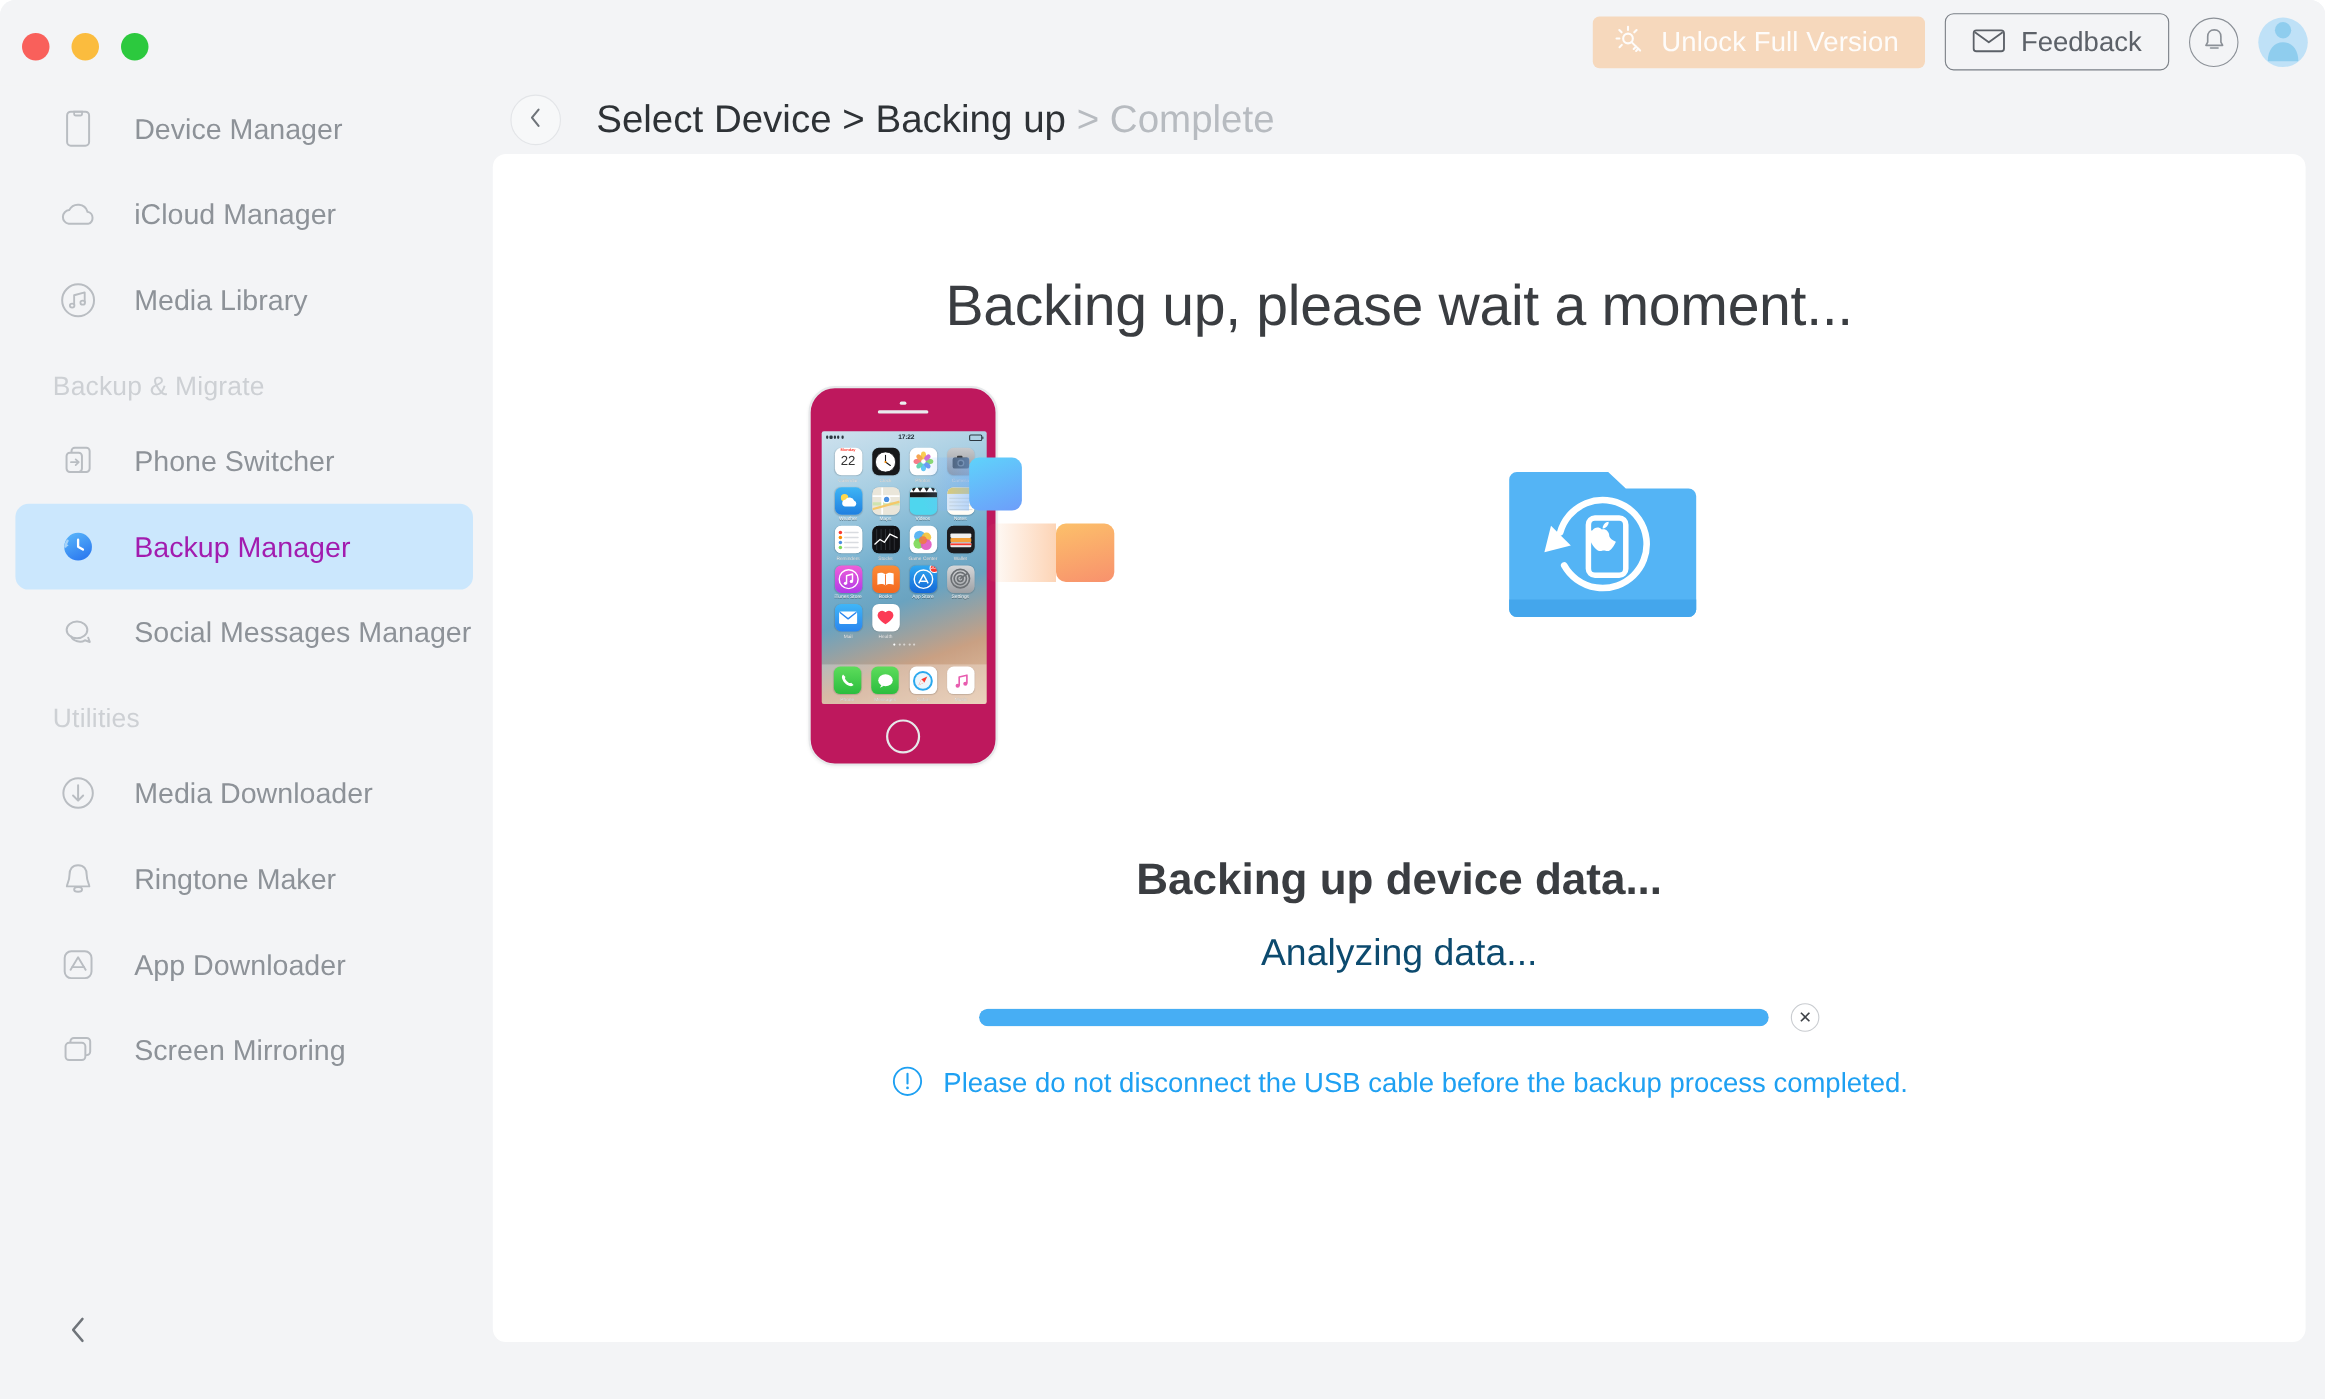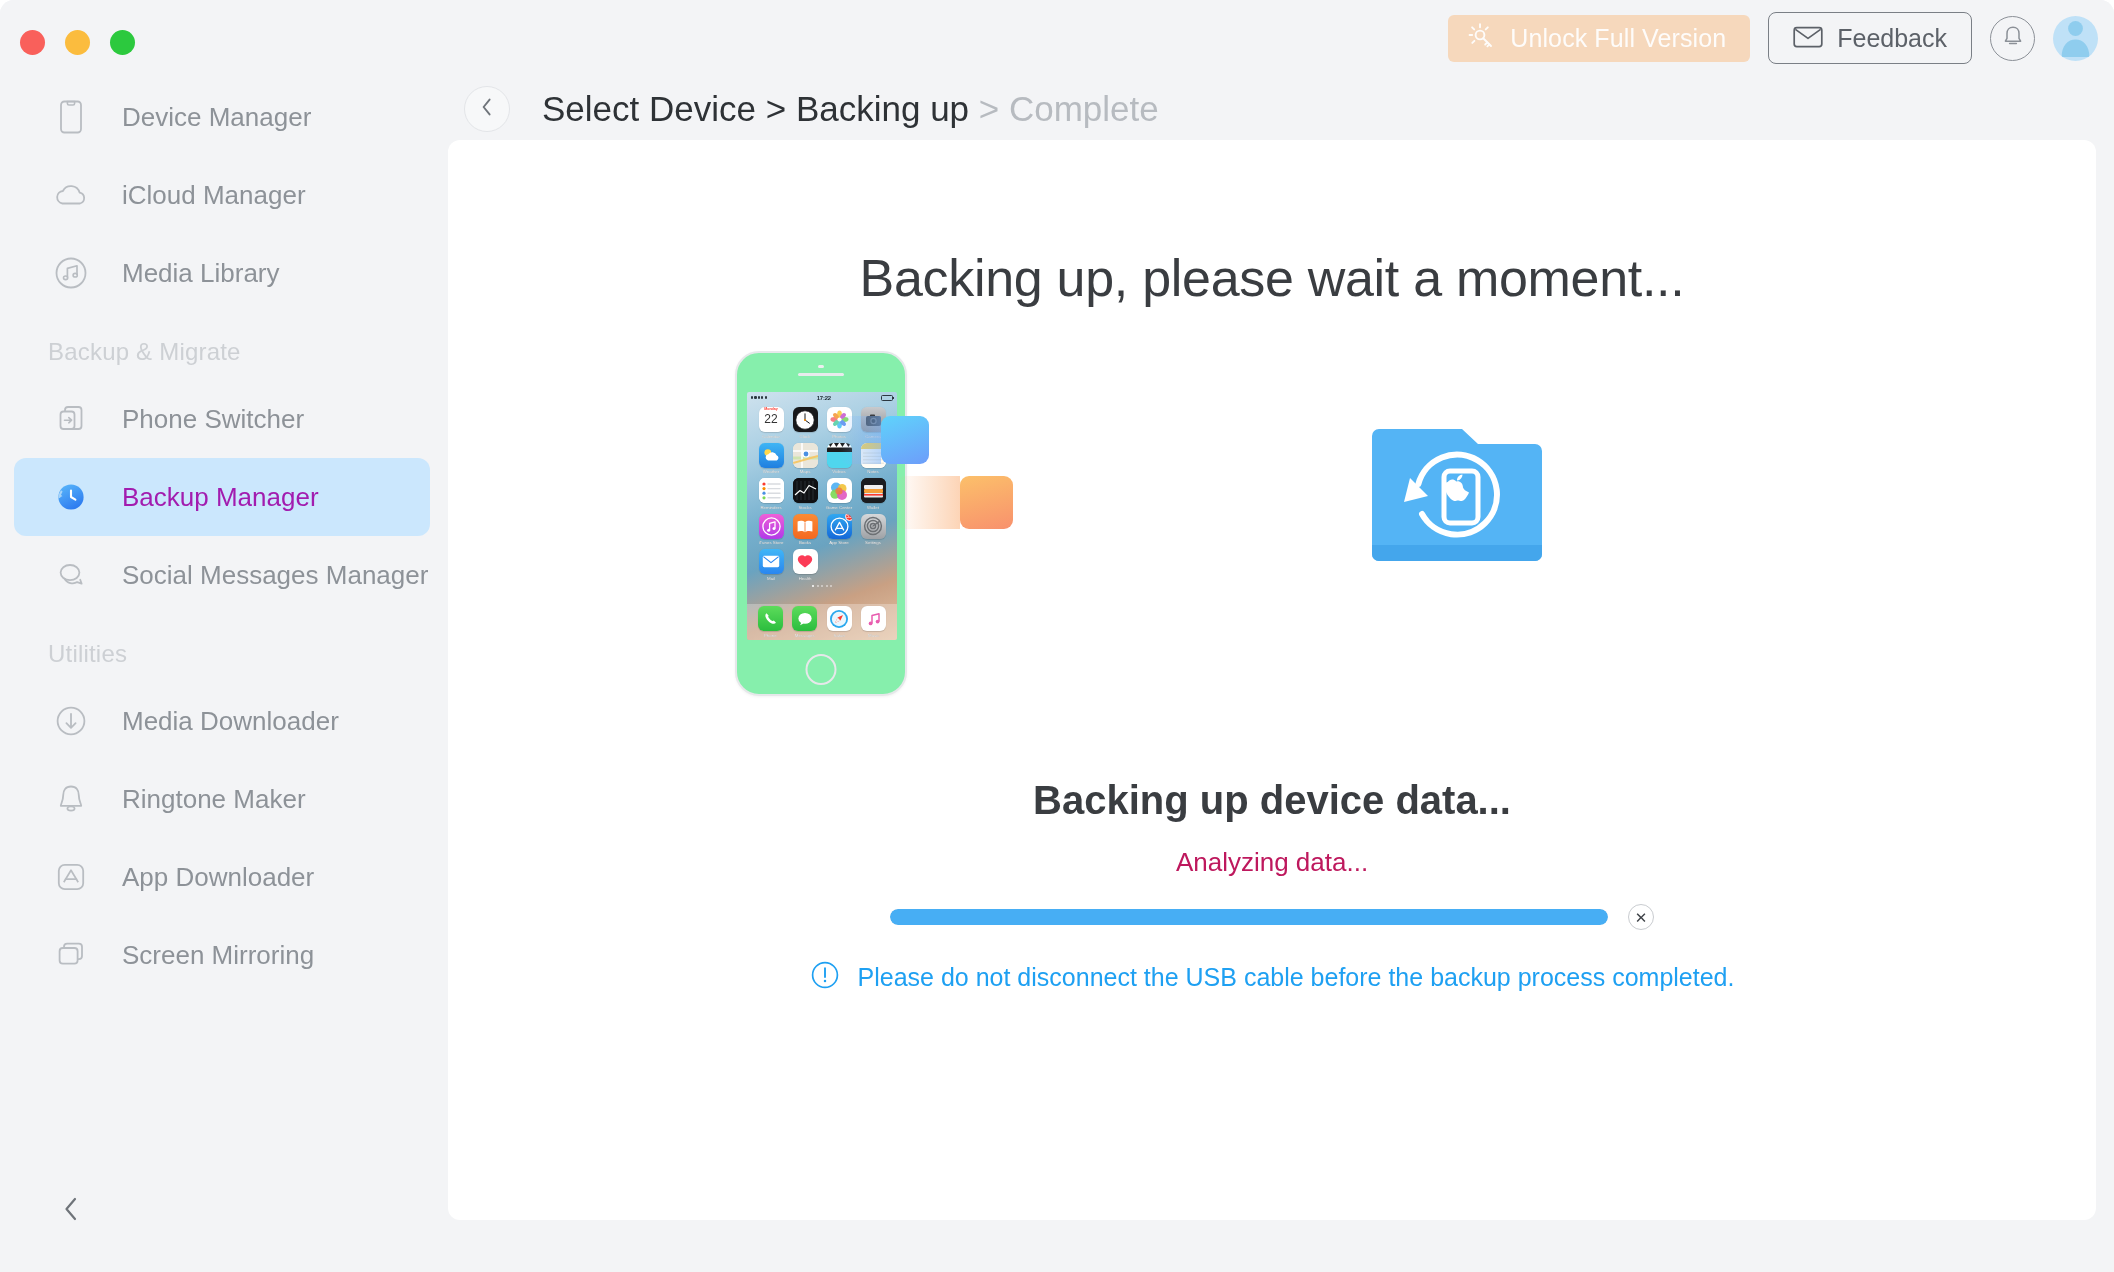"22" .phone { background: #86efac -> #be185d }
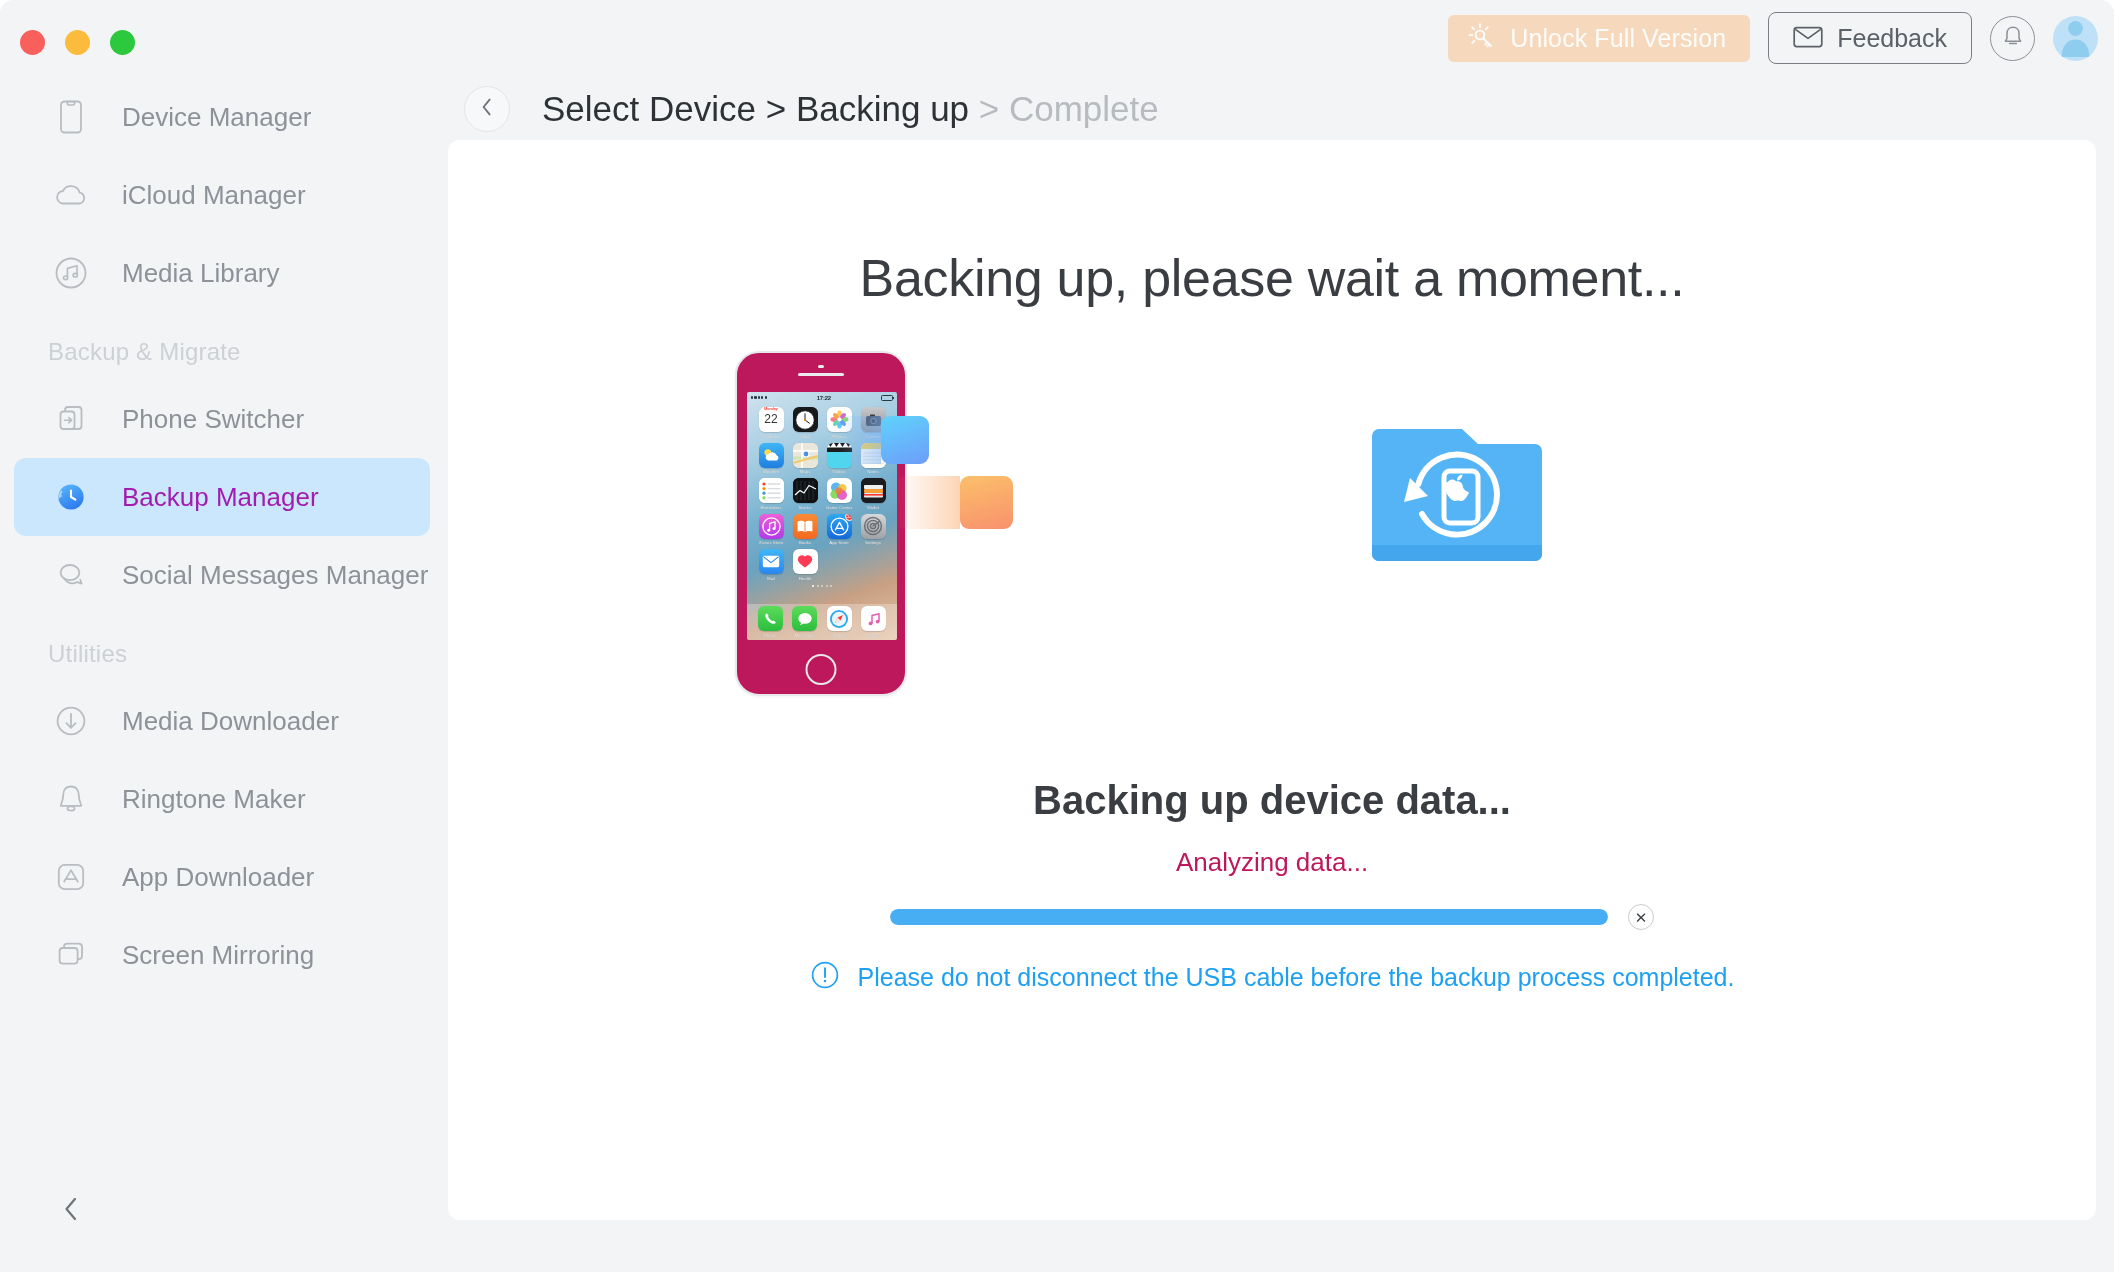"Analyzing data..." .progress-sub { color: #be185d -> #0c4a6e; font-size: 26px -> 34px }
